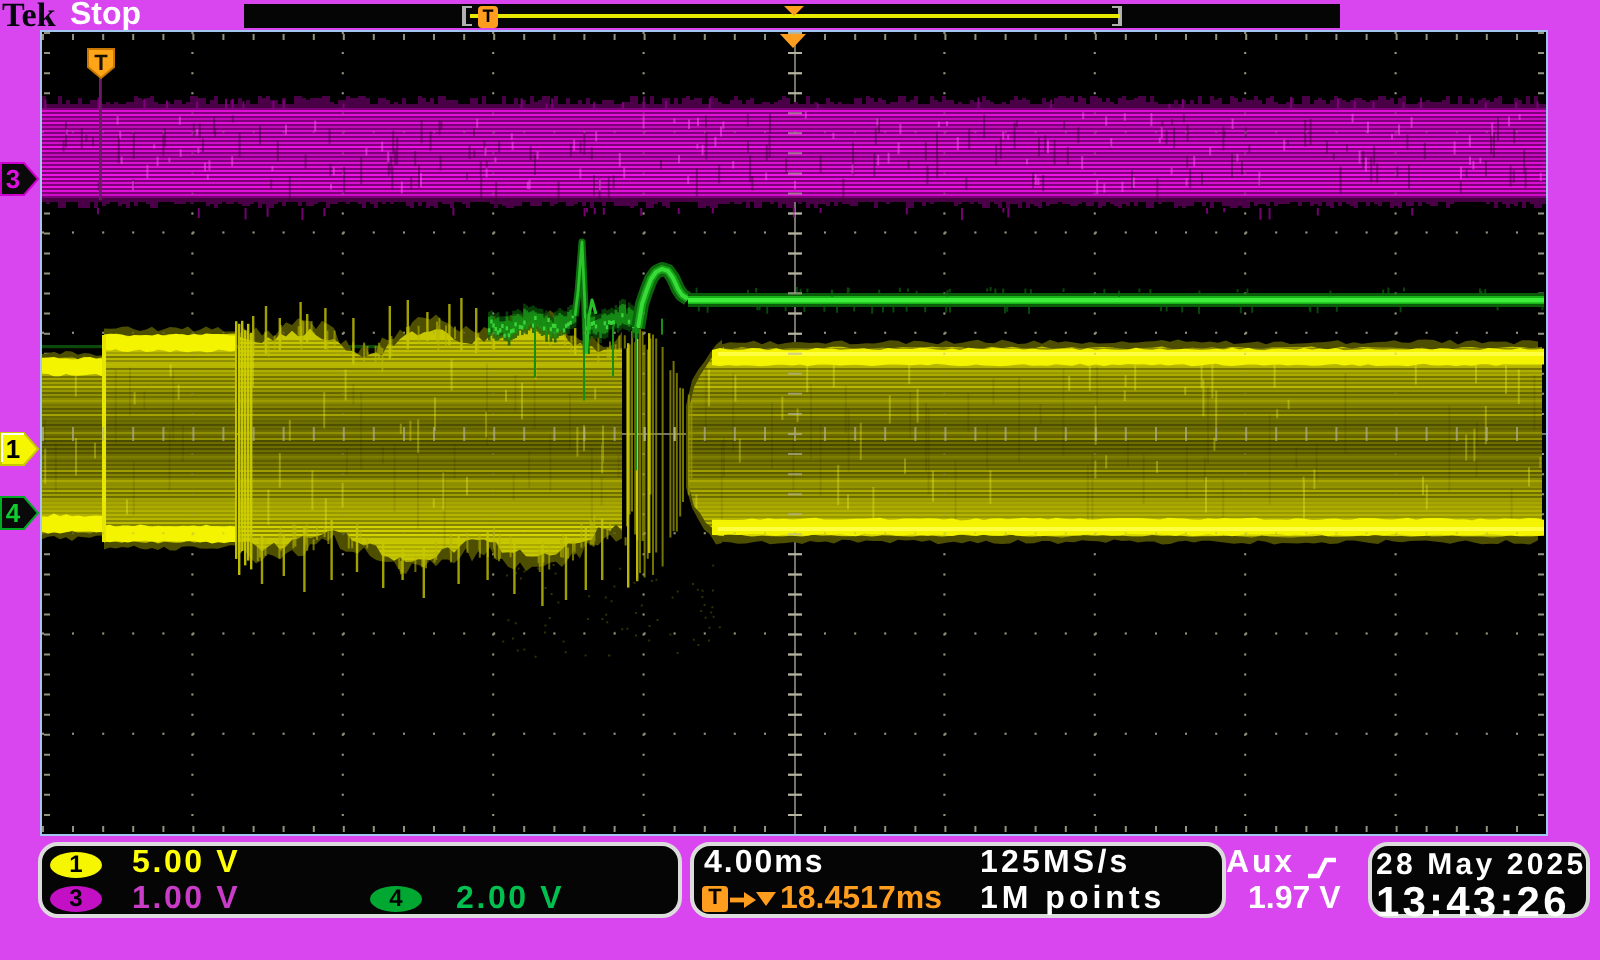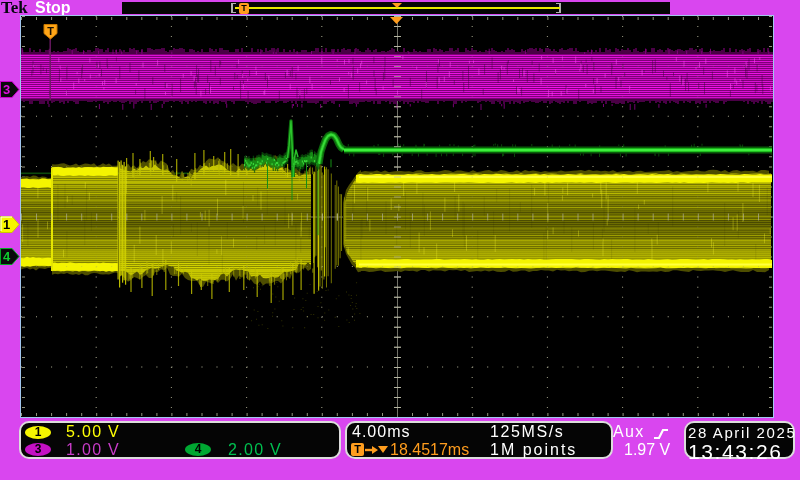"5.00 V" .t { font-weight: normal -> bold }
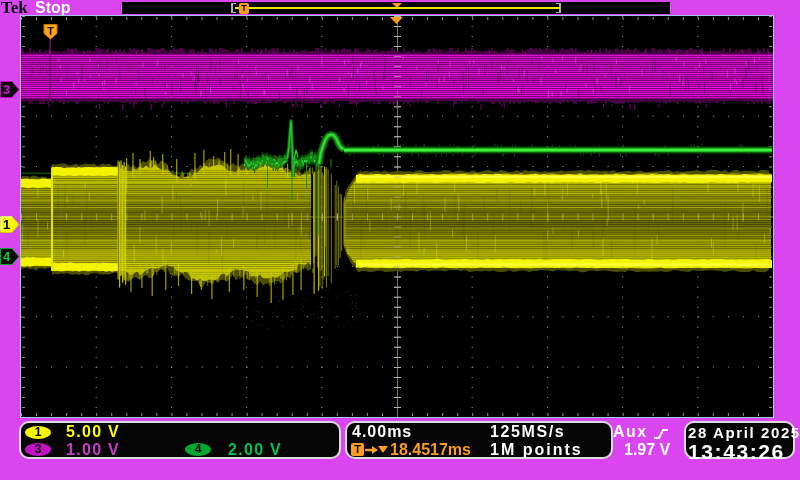"28 April 2025" div.t { text: April -> May }
